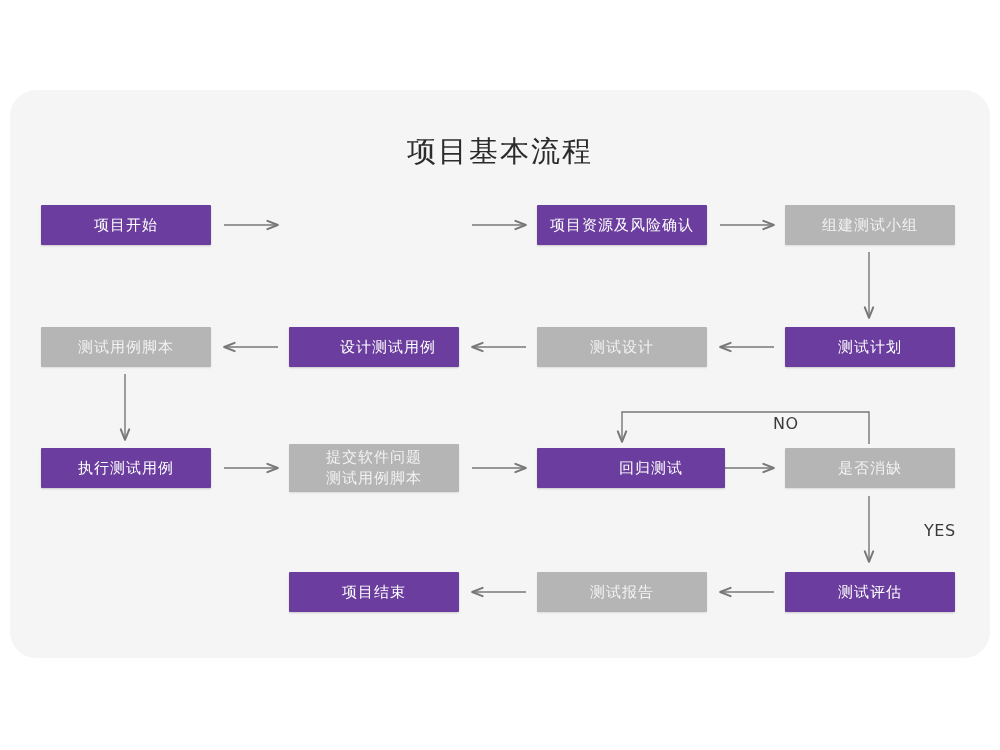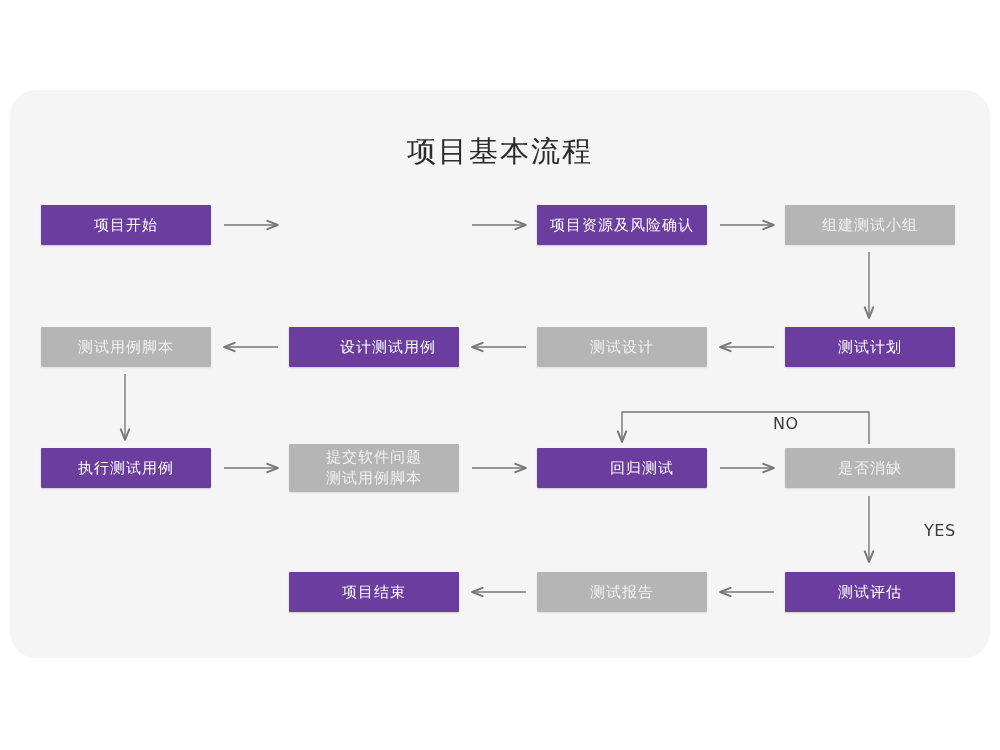"回归测试" div.node { width: 170px -> 188px }
